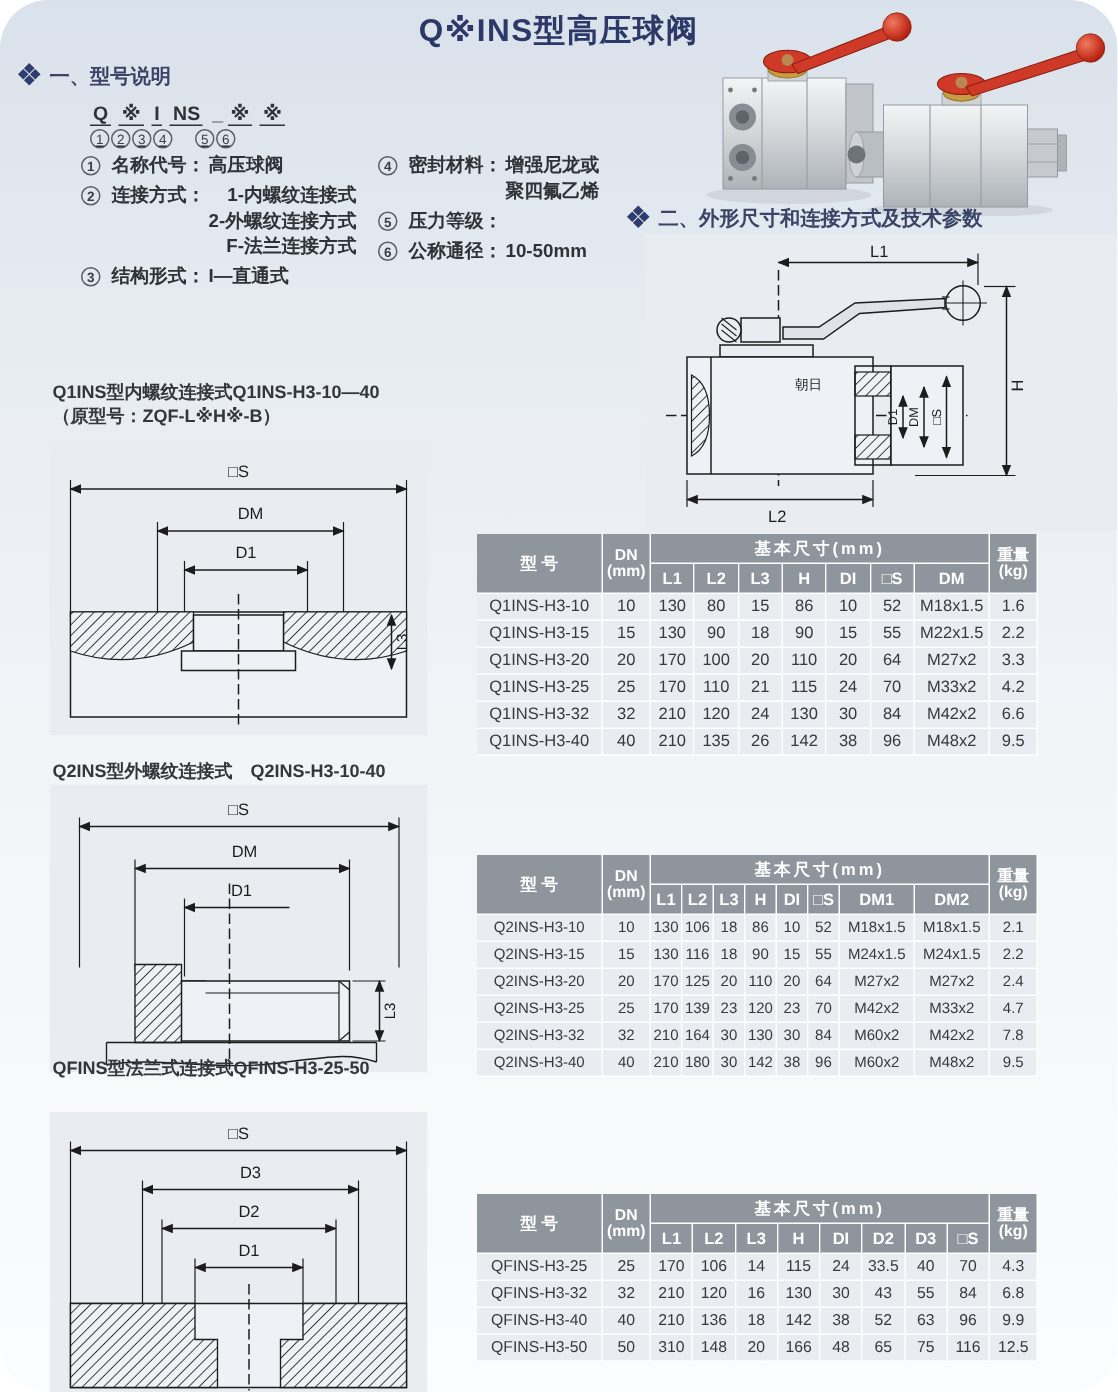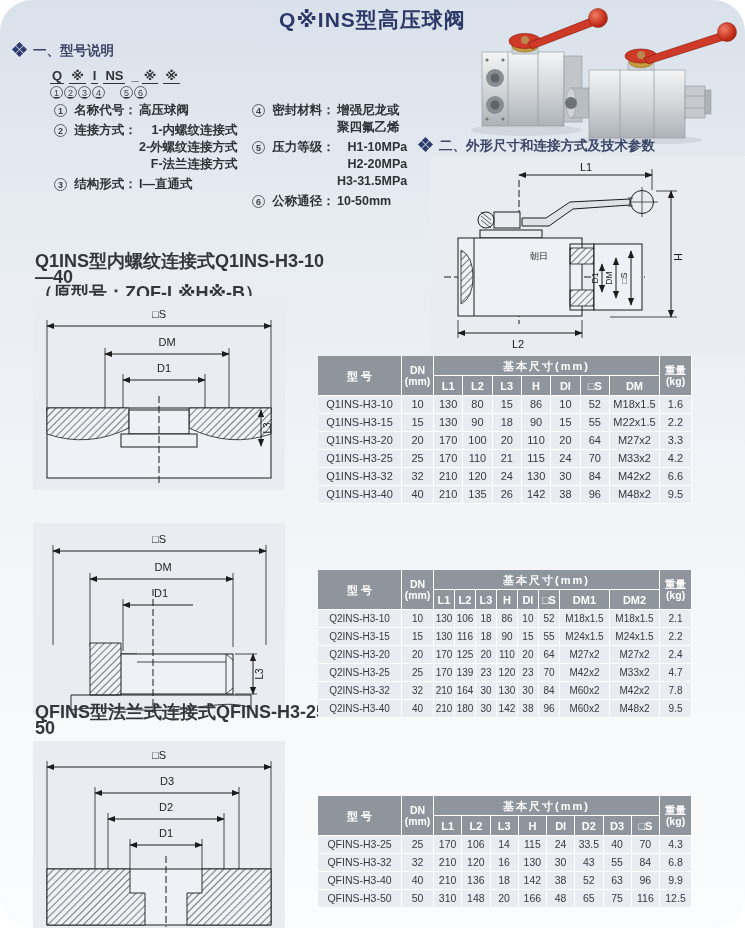"Q ※ I NS _" .code { left: 50px -> 60px }
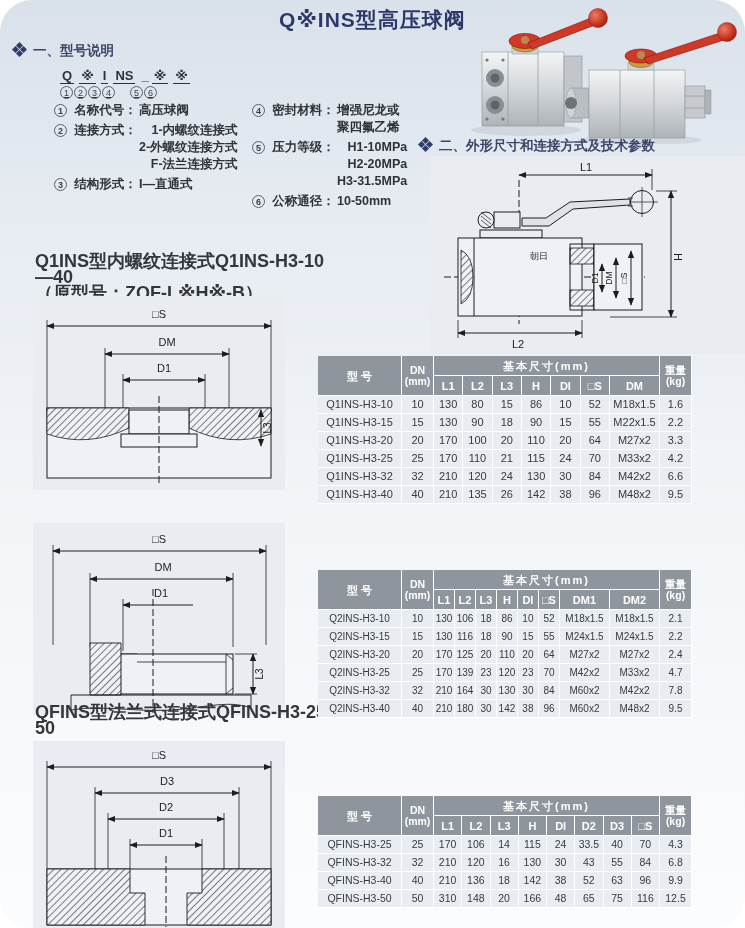"H1-10MPa" span.ilines { html: <span> <span>H1-10MPa</span> <span>H2-20MPa</span> <span>H3-31.5MPa</span> </span> -> none }
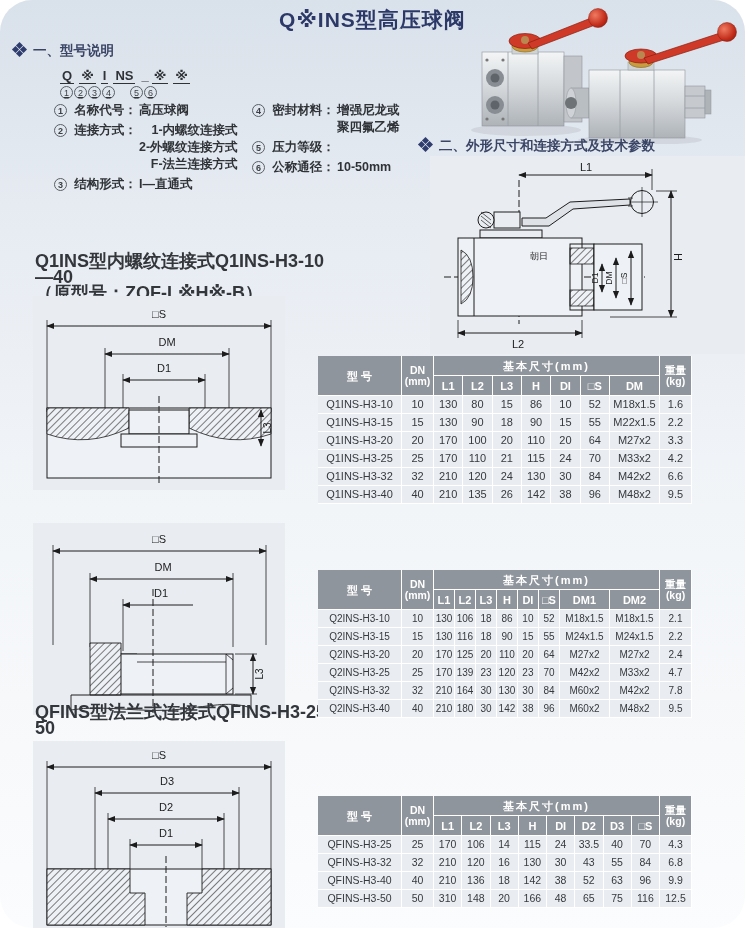"Q1INS型内螺纹连接式Q1INS-H3-10—40" .dlabel { font-size: 18px -> 12px }
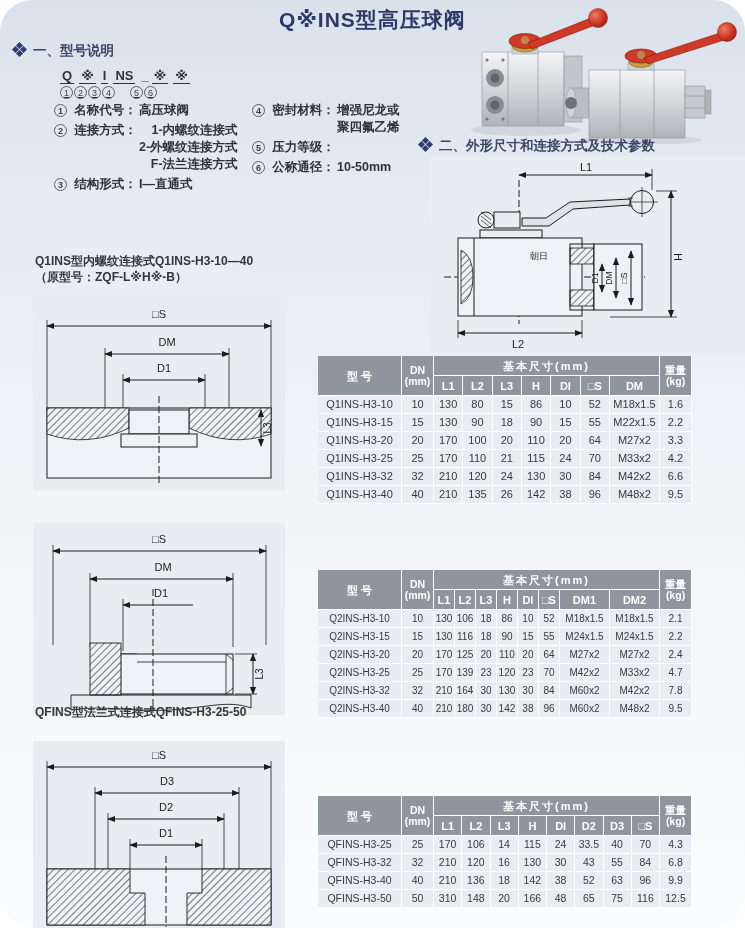"Q2INS型外螺纹连接式 Q2INS-H3-10-40" div.dlabel { html: none -> <div> <div>Q2INS型外螺纹连接式 Q2INS-H3-10-40</div> </div> }
